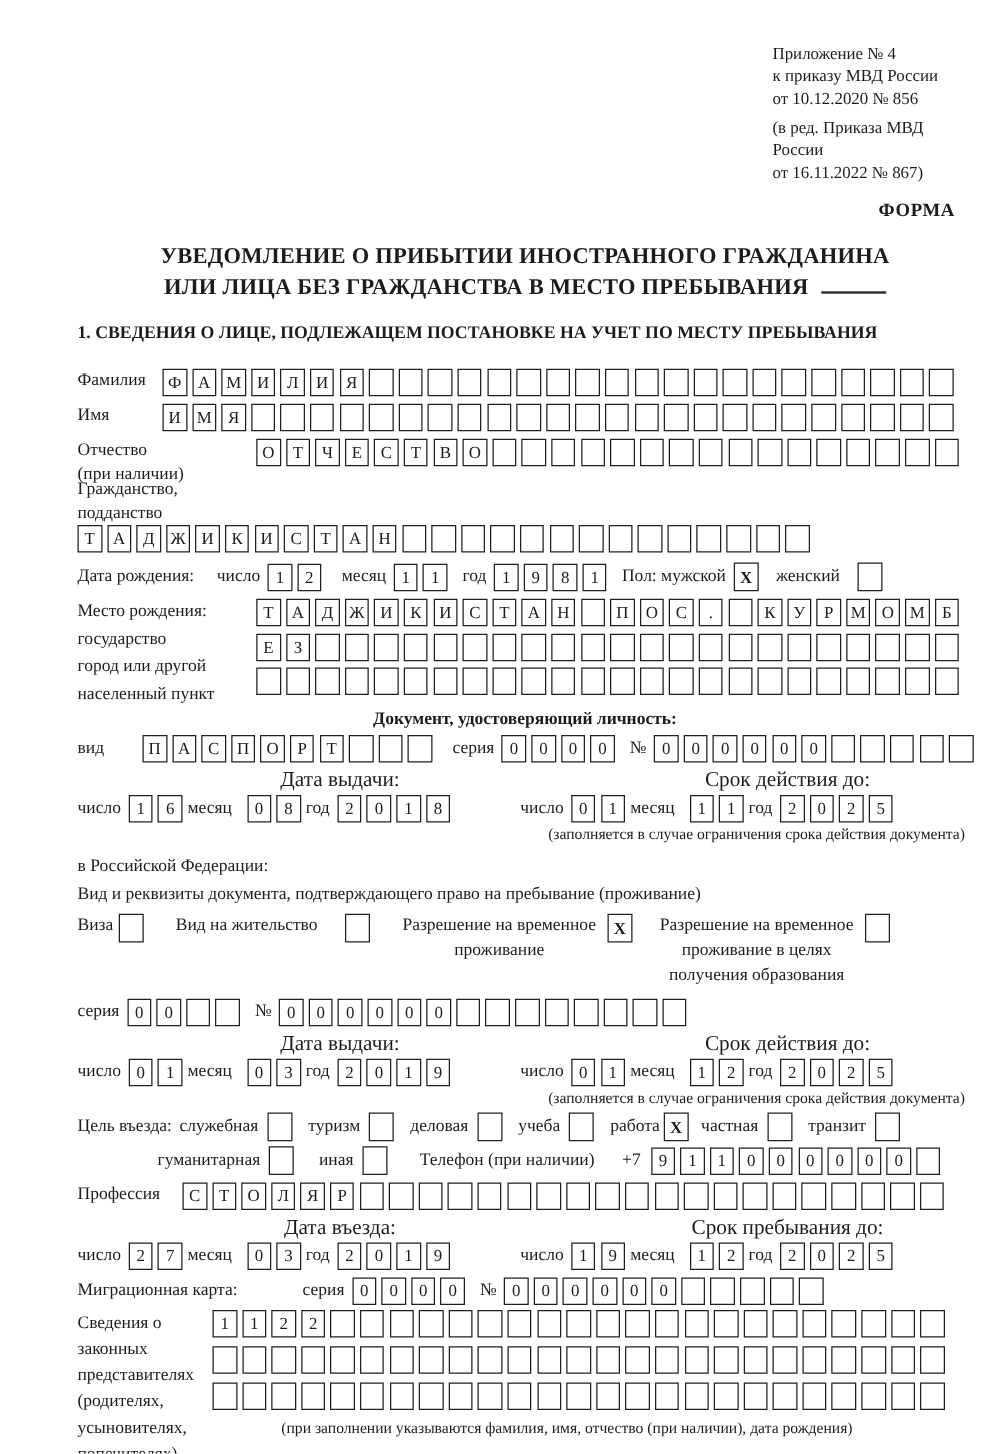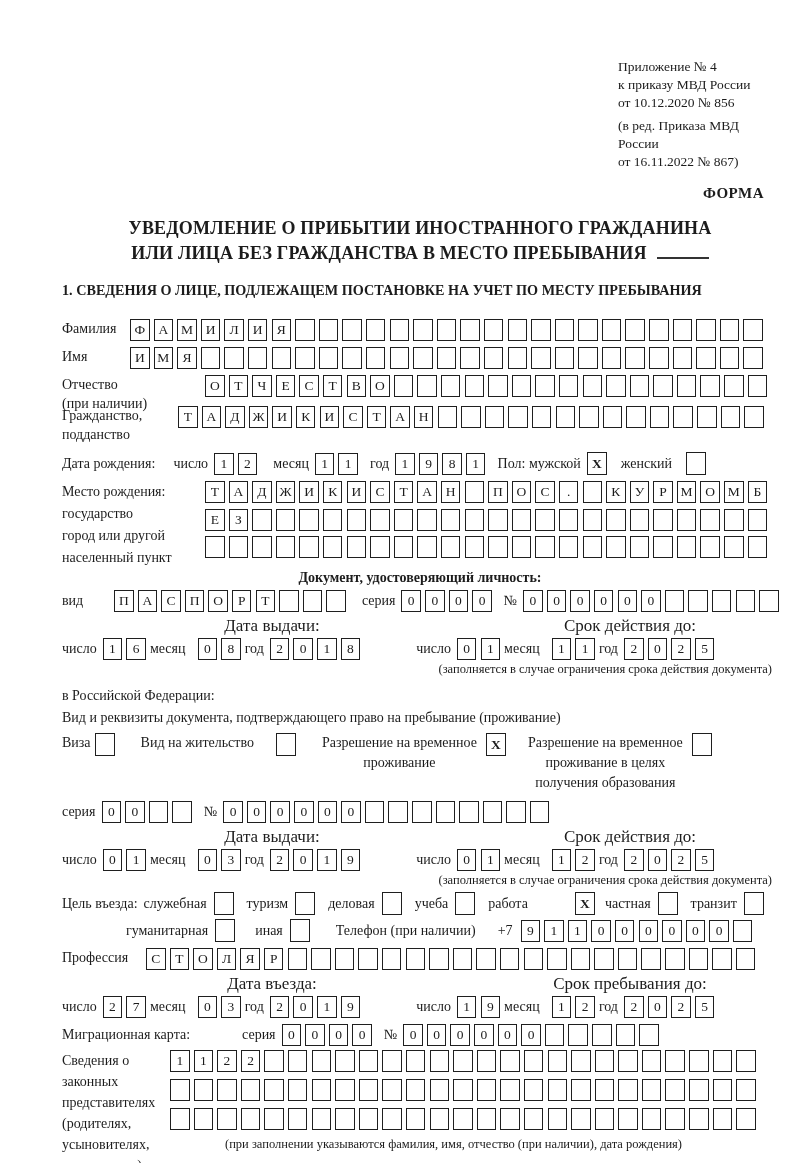"Приложение № 4" .appendix { margin-top: 24px -> none }
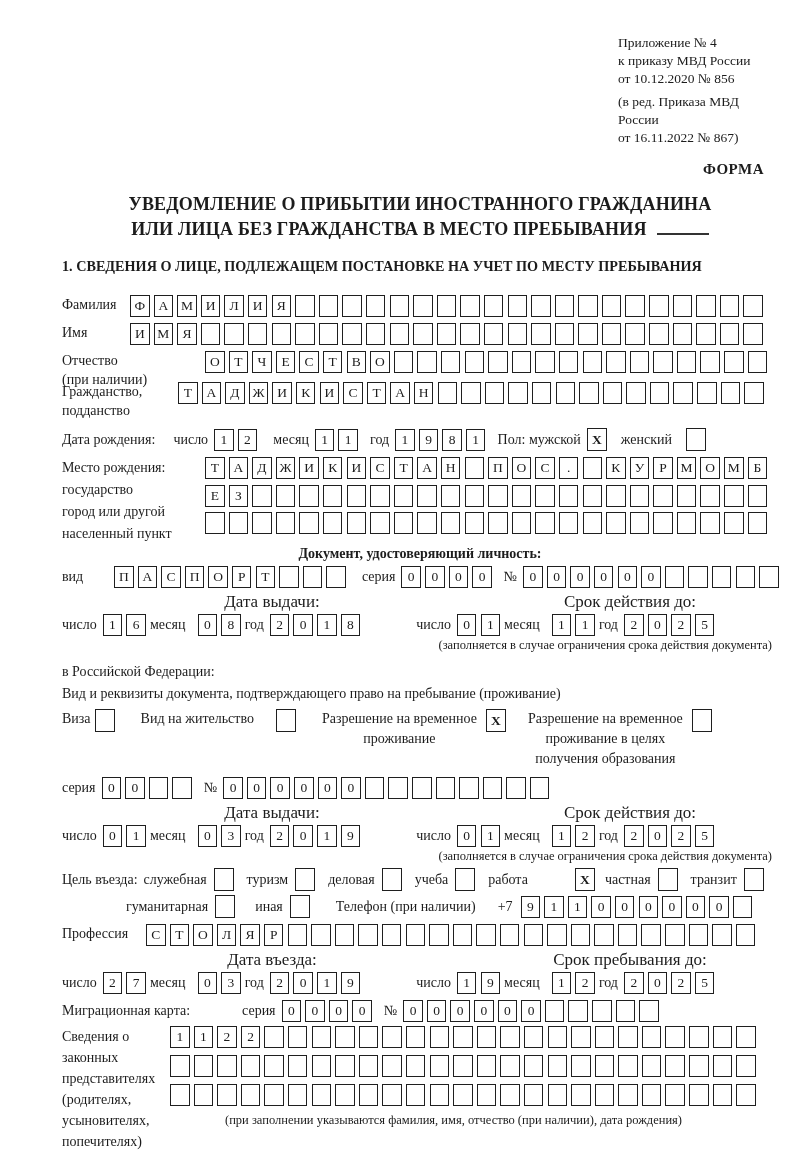"Гражданство," div.frow { flex-direction: none -> column }
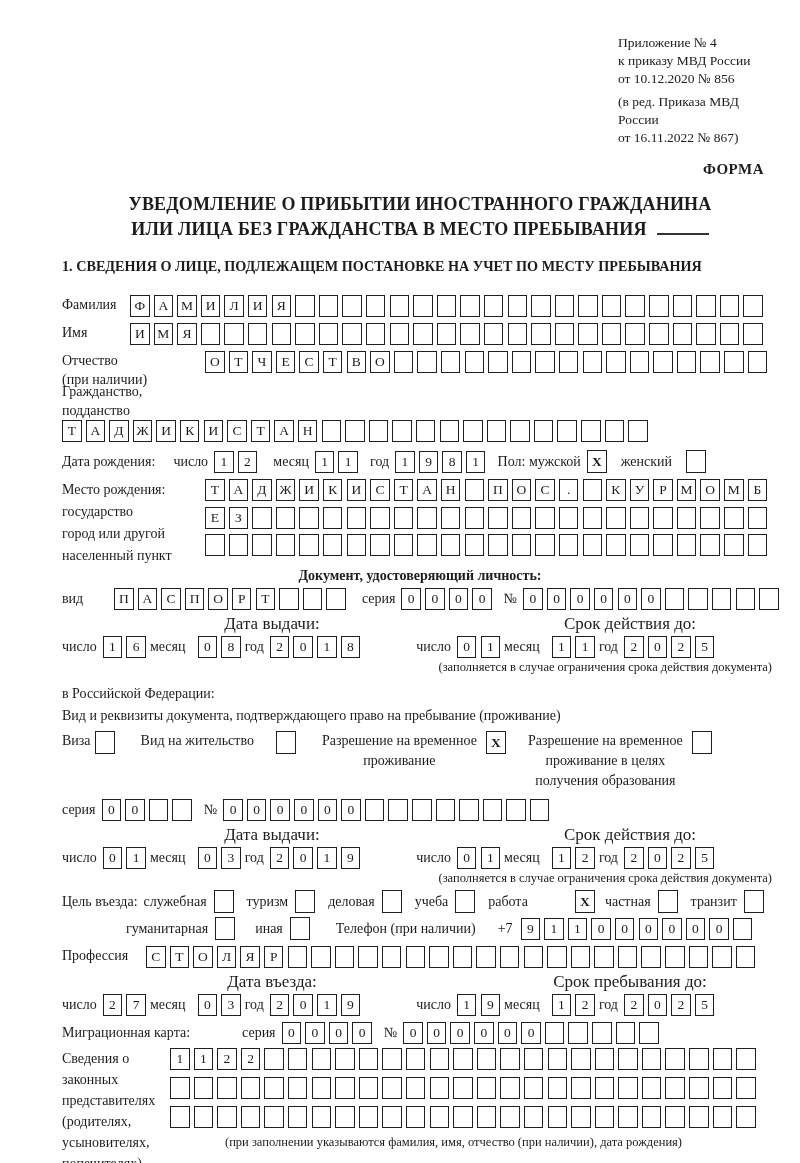"работа" span.item { gap: 44px -> none }
